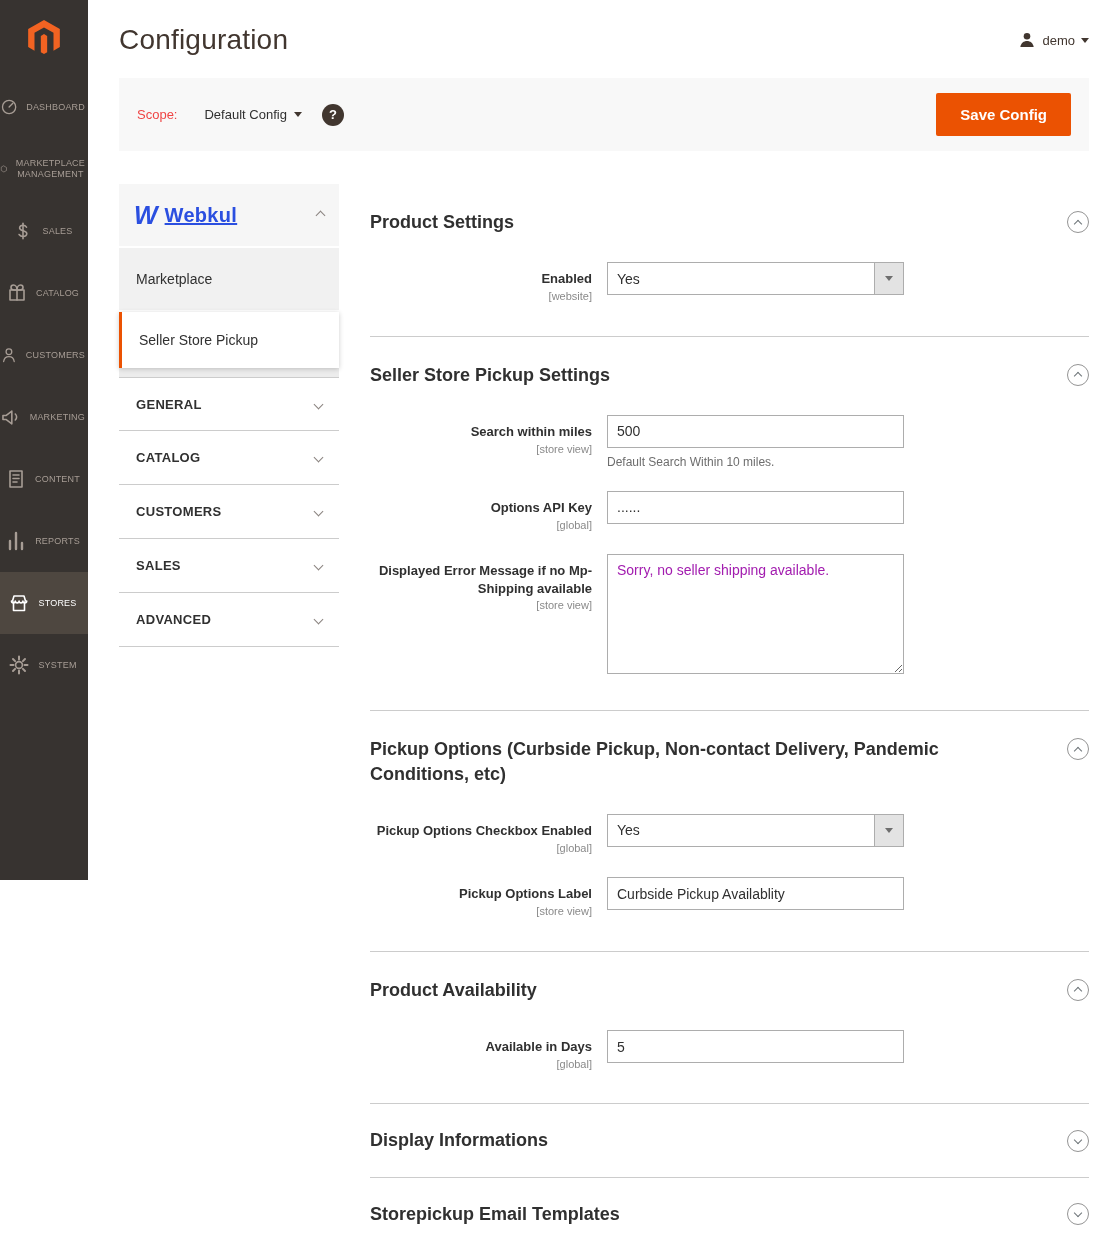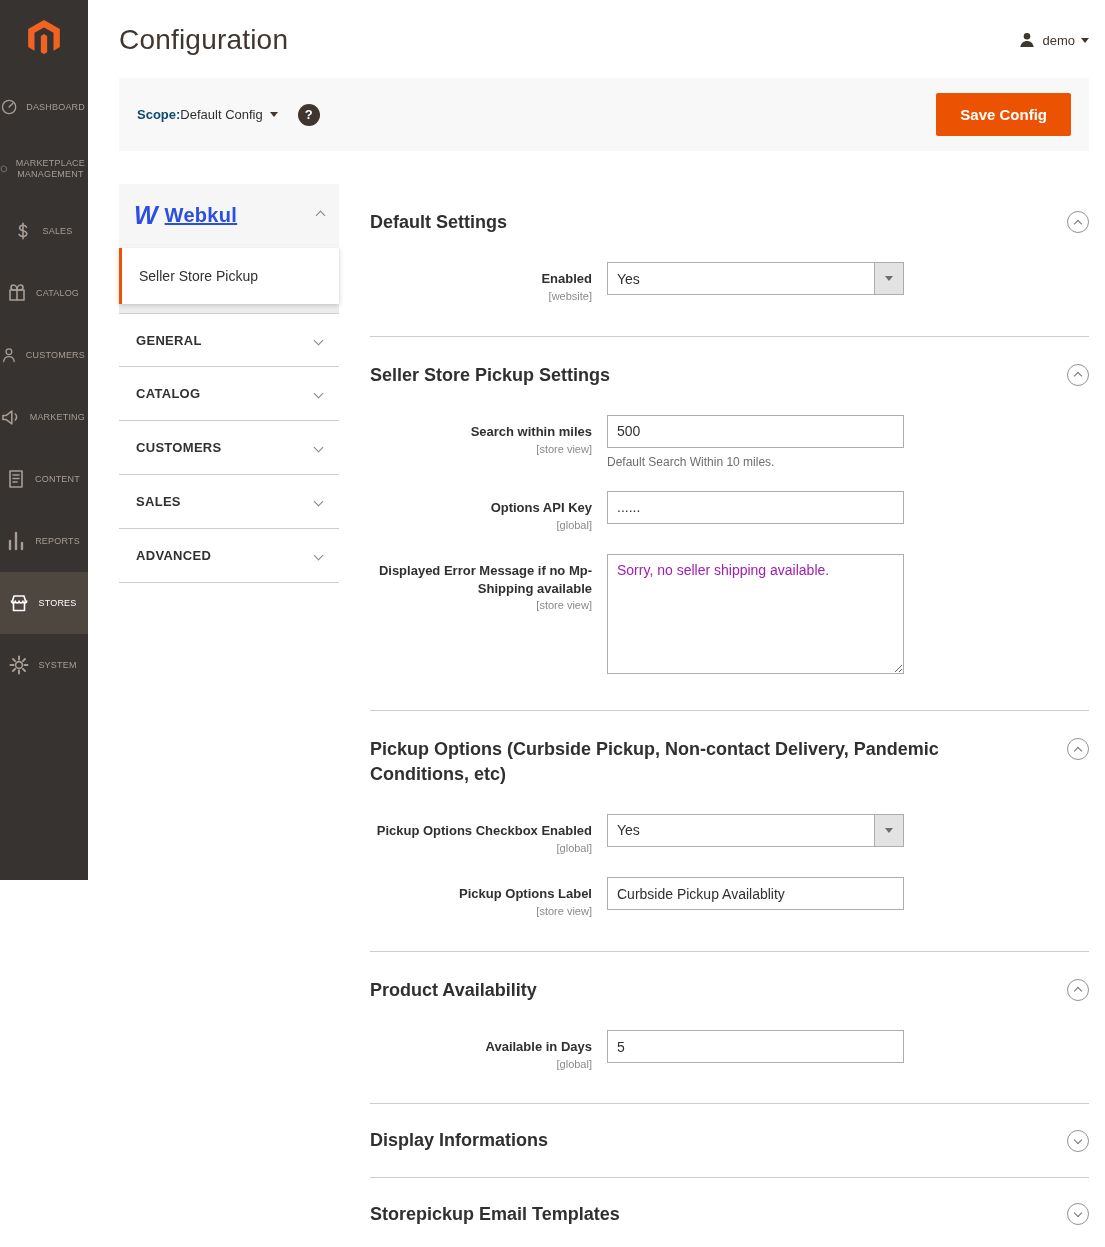"Scope:" .scope-label { color: #0c4a6e -> #ef4444; font-weight: bold -> normal; margin-right: 0 -> 27px }
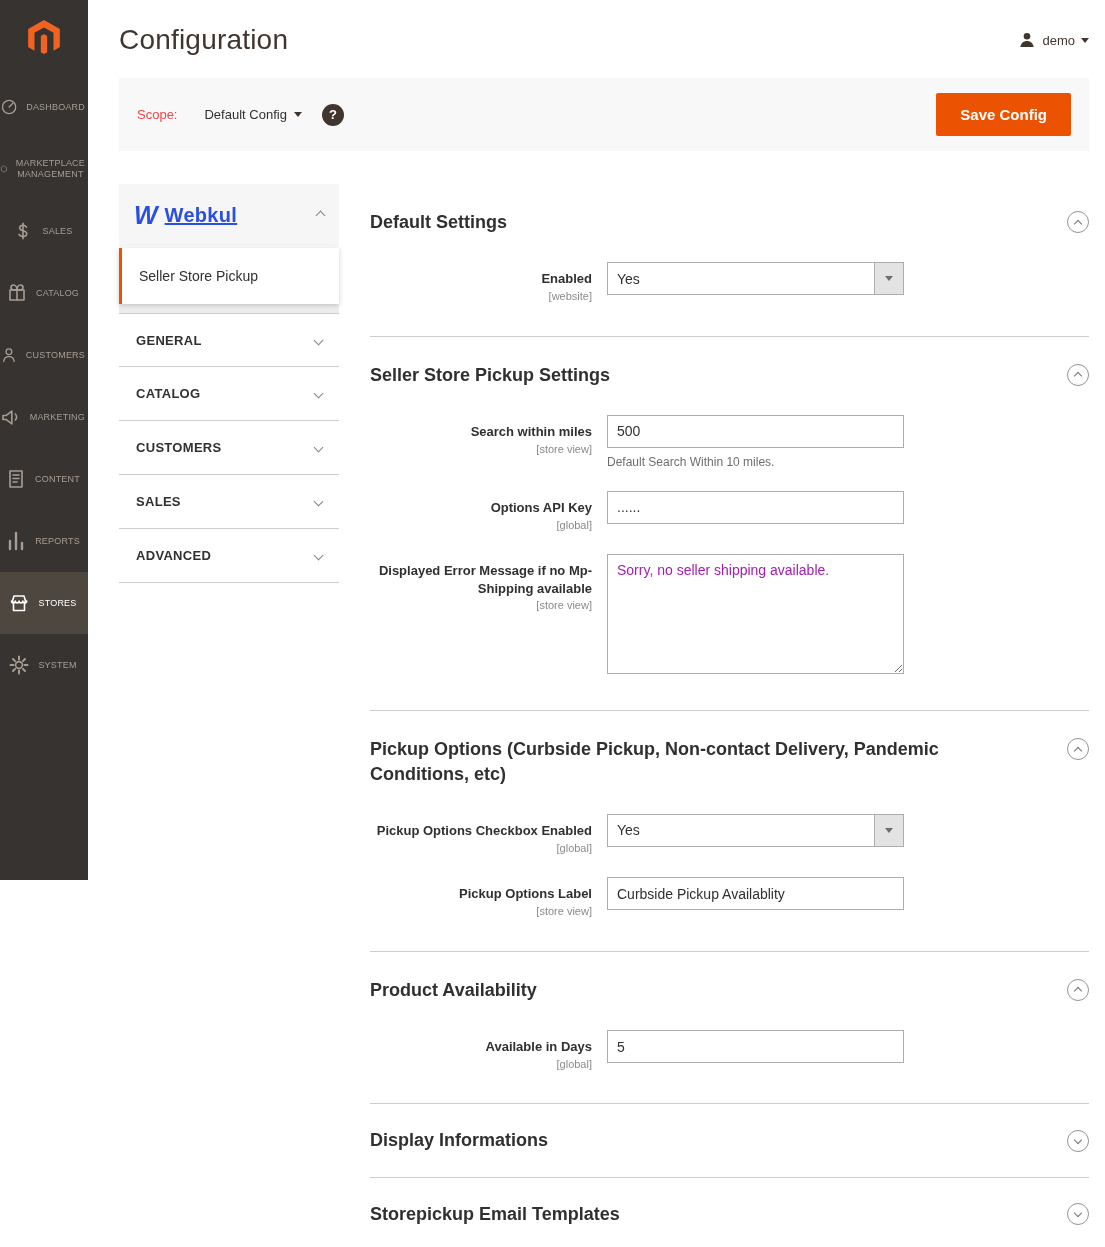"Default Settings" h2.section-title { text: Default -> Product }
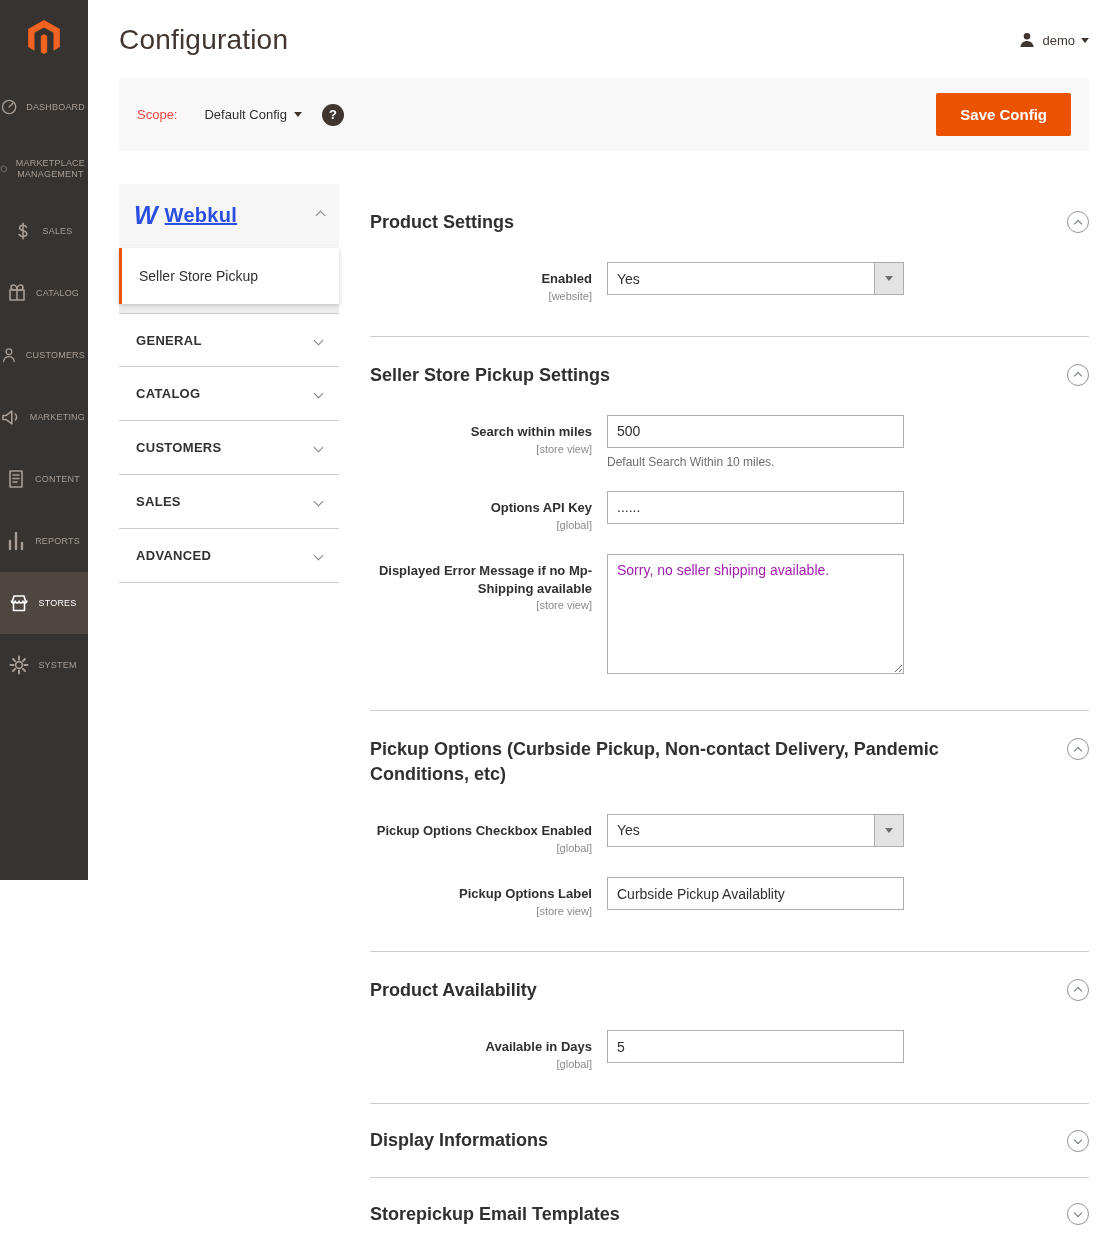"Marketplace" div.nav-item { html: none -> <div> <span>Marketplace</span> </div> }
